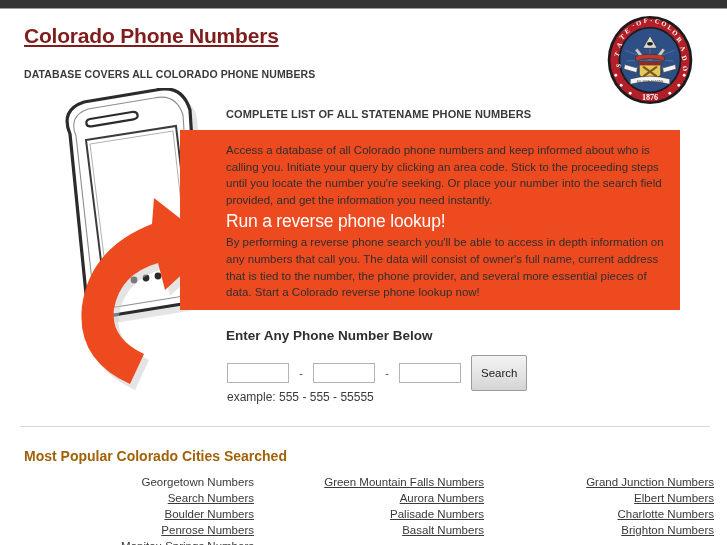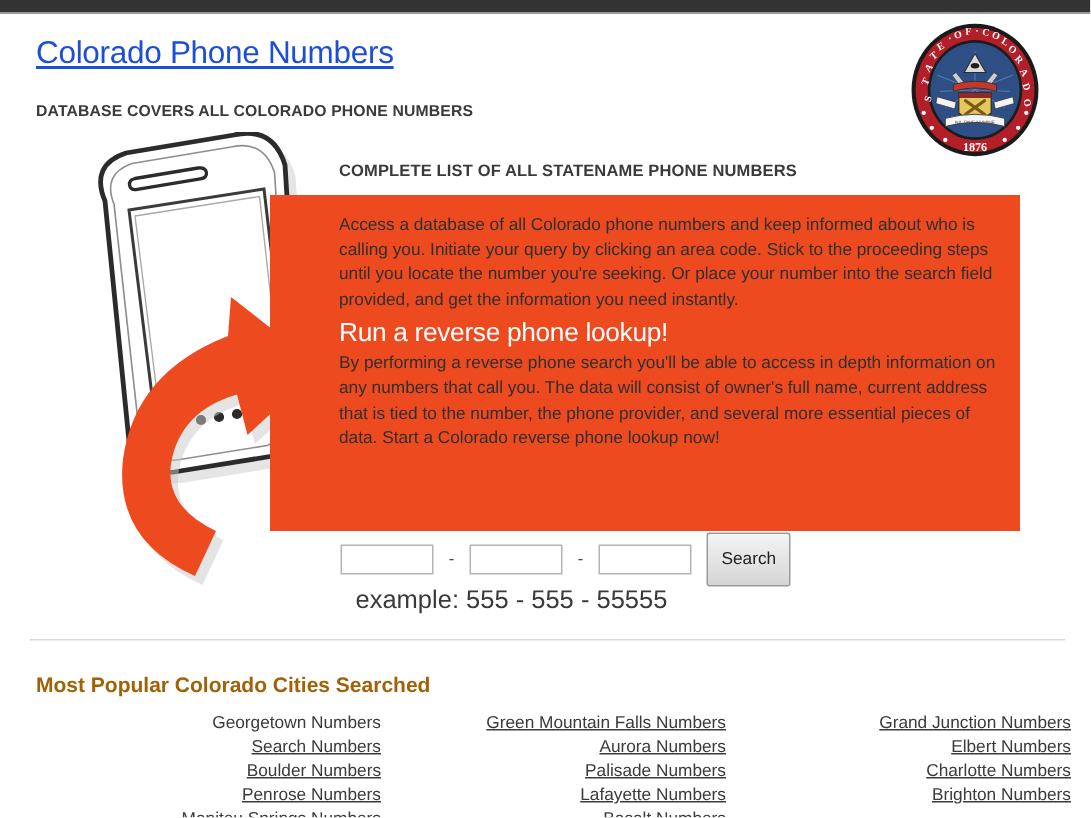"Colorado Phone Numbers" .site-title { color: #1d4ed8 -> #7f1d1d; font-weight: normal -> bold }
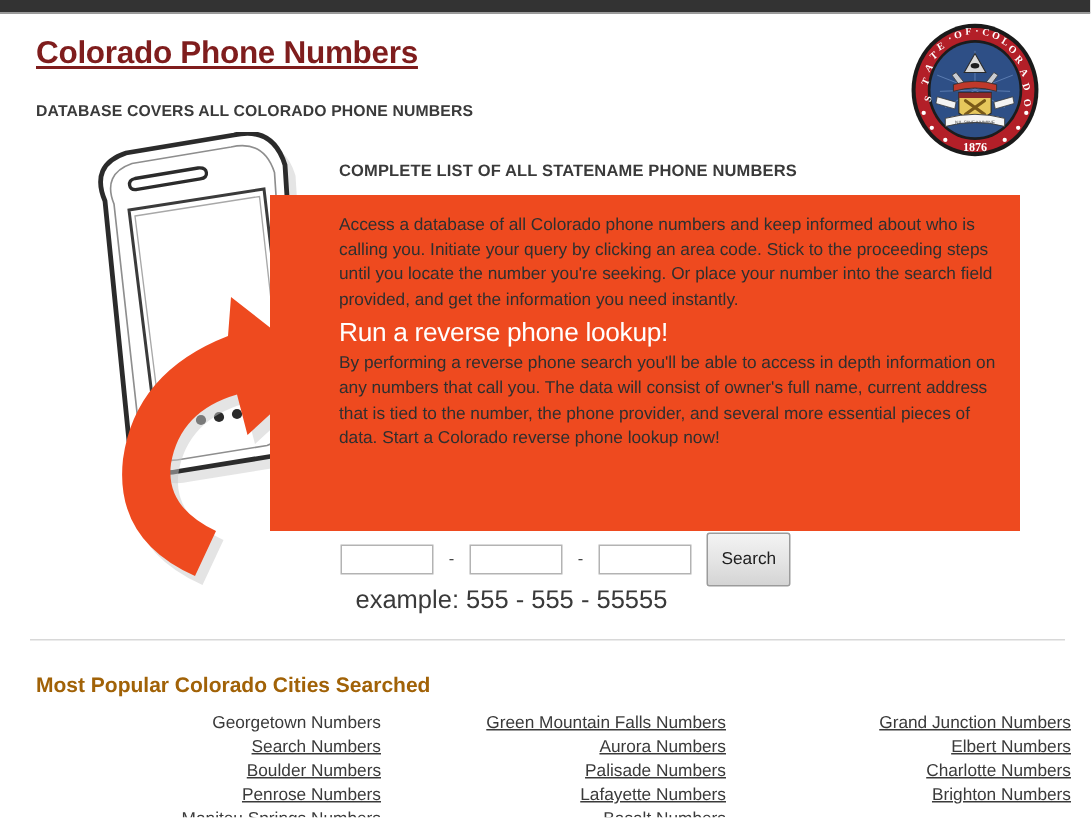"Access a database of all" .orange-panel { height: 224px -> 180px }
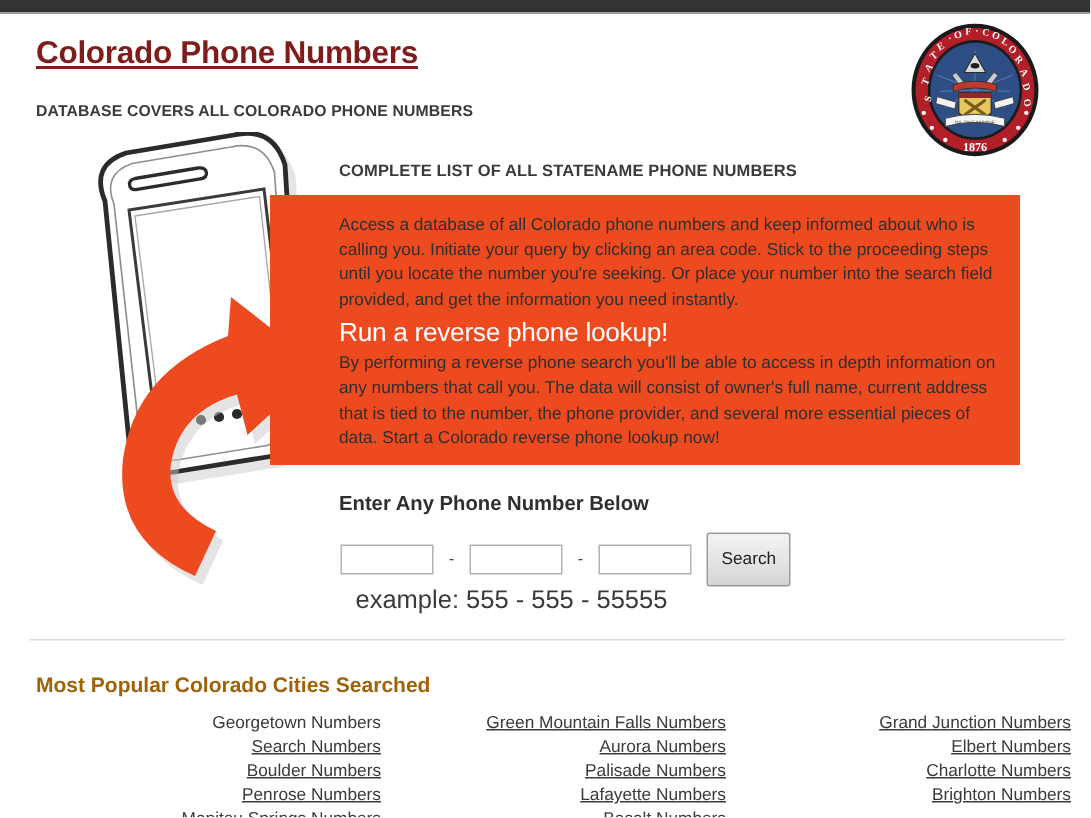"example: 555 - 555 -" .example-text { font-size: 17px -> 12px; left: 237px -> 227px }
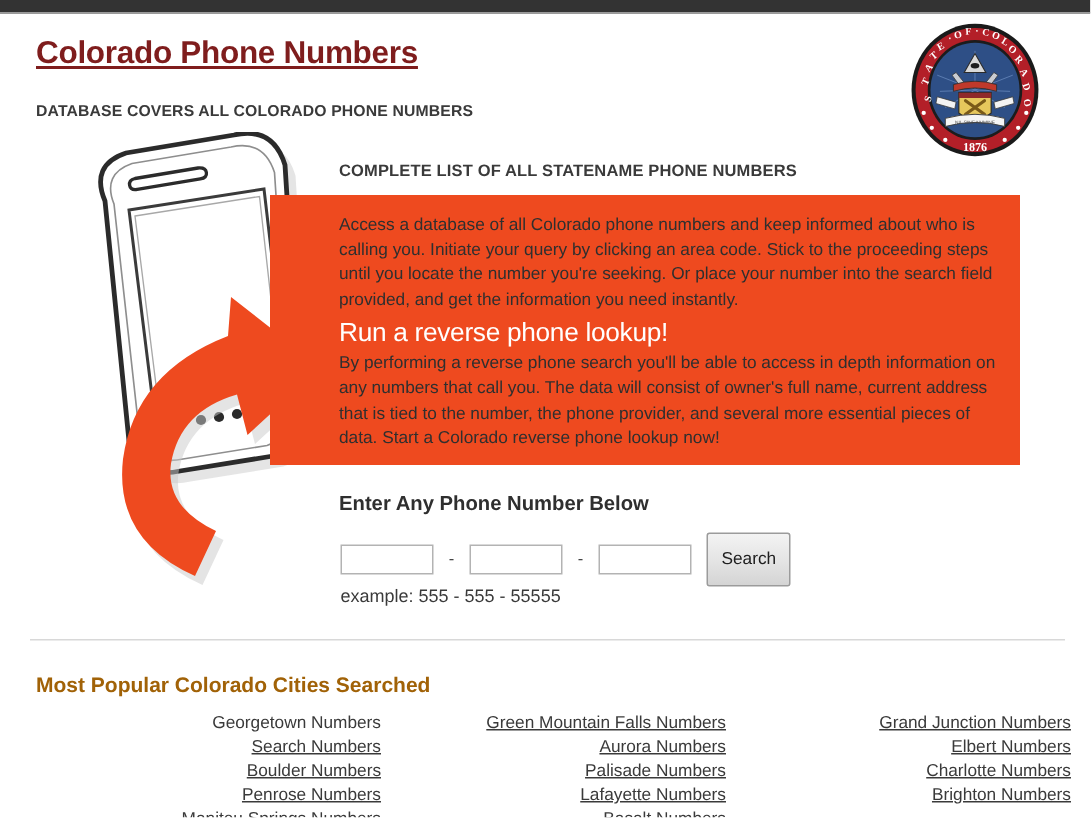"Lafayette Numbers" span.city-link { html: <span>Lafayette Numbers</span> -> none }
